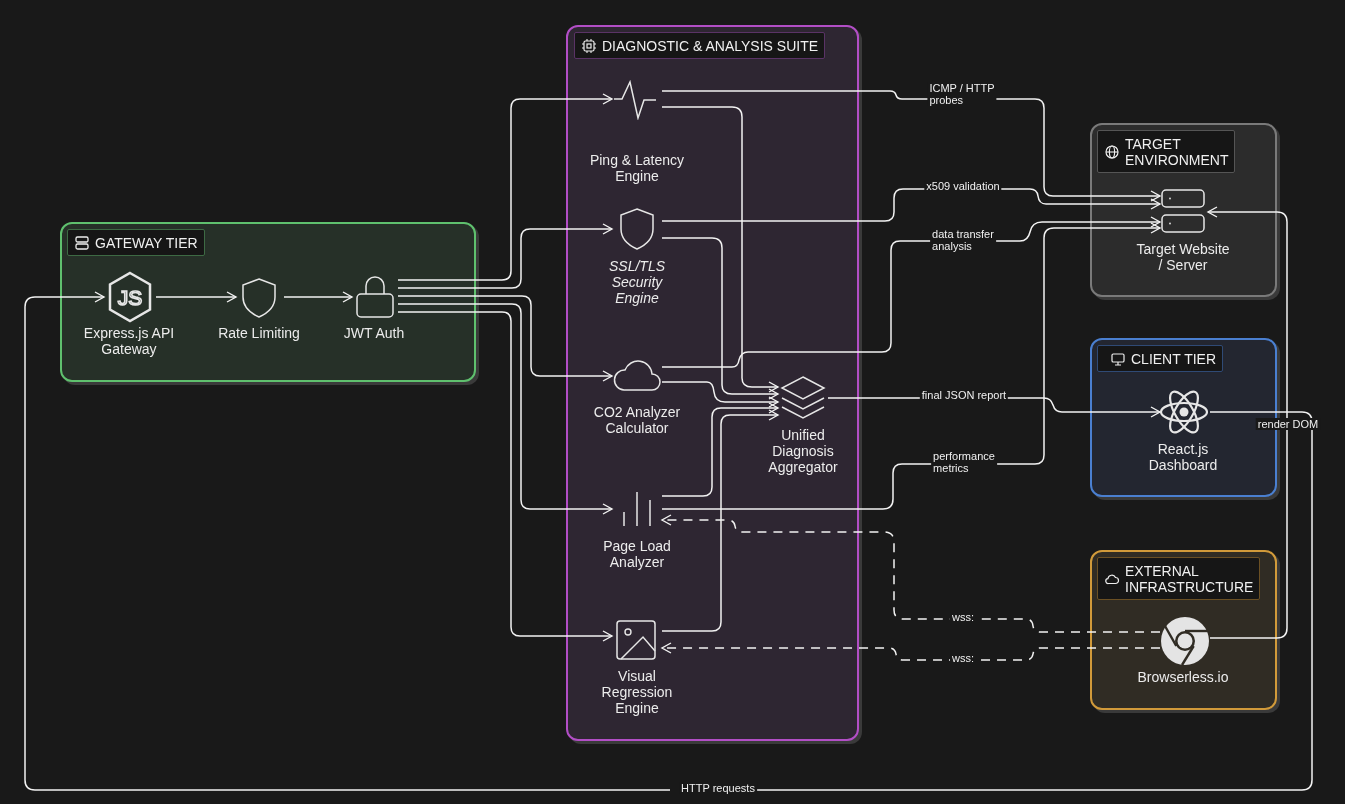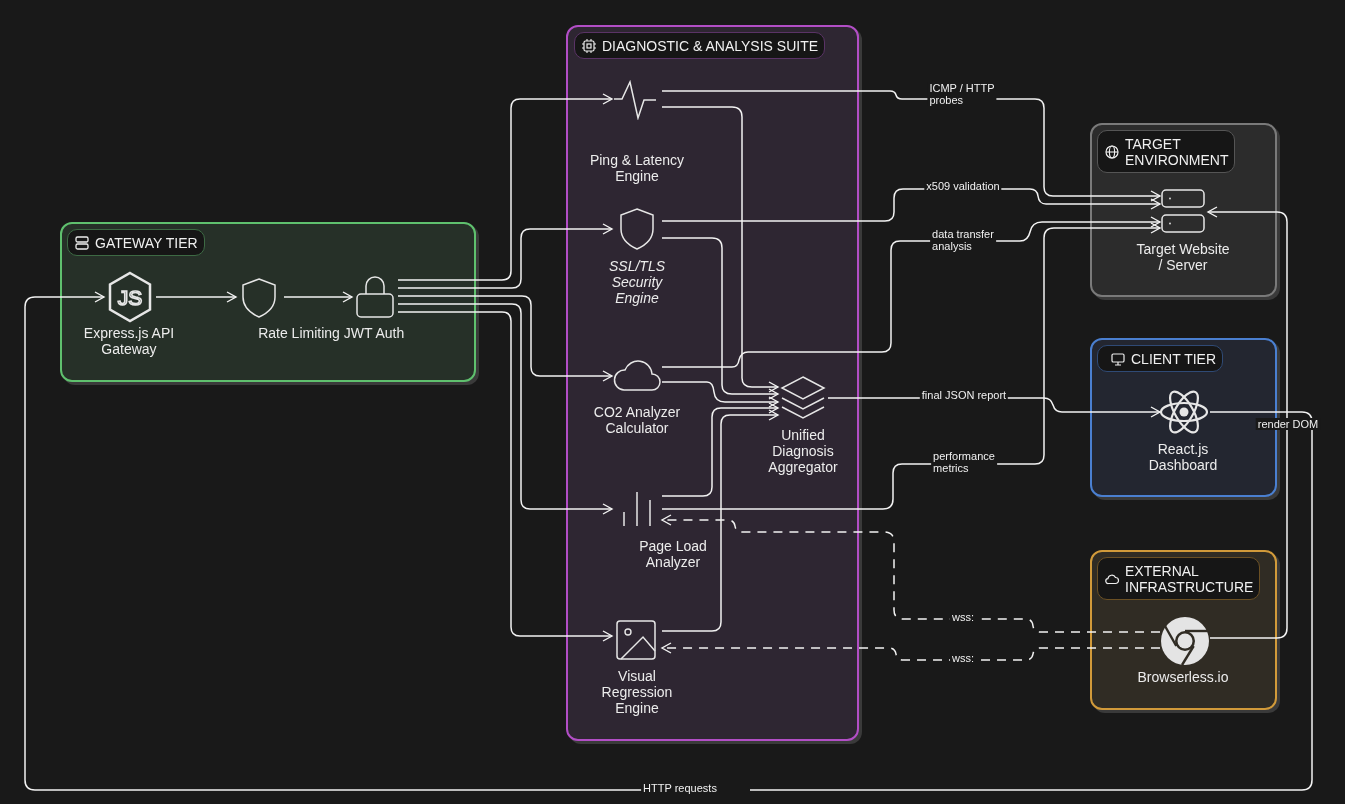"DIAGNOSTIC & ANALYSIS SUITE" .glabel { border-radius: 10px -> 2px }
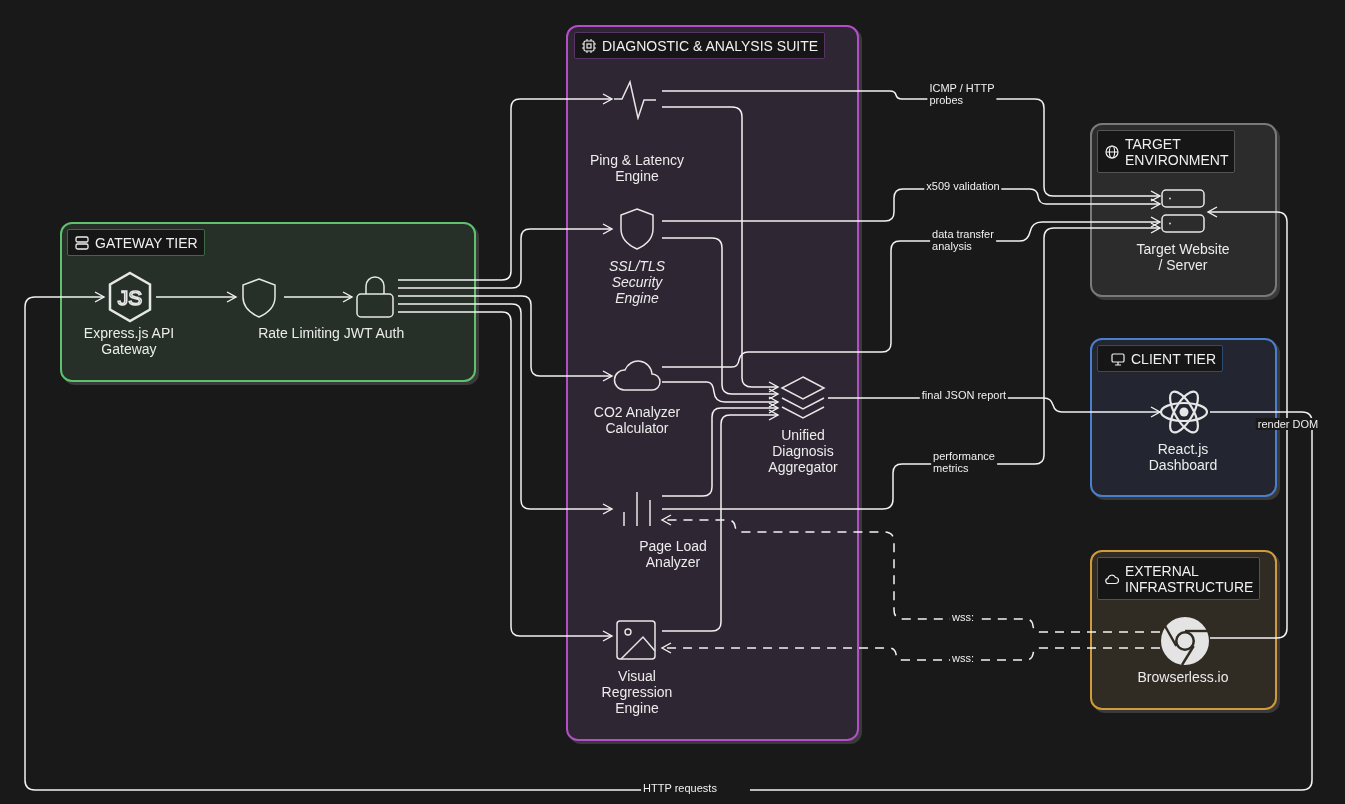"Rate Limiting" div.lbl { margin-left: 40px -> none }
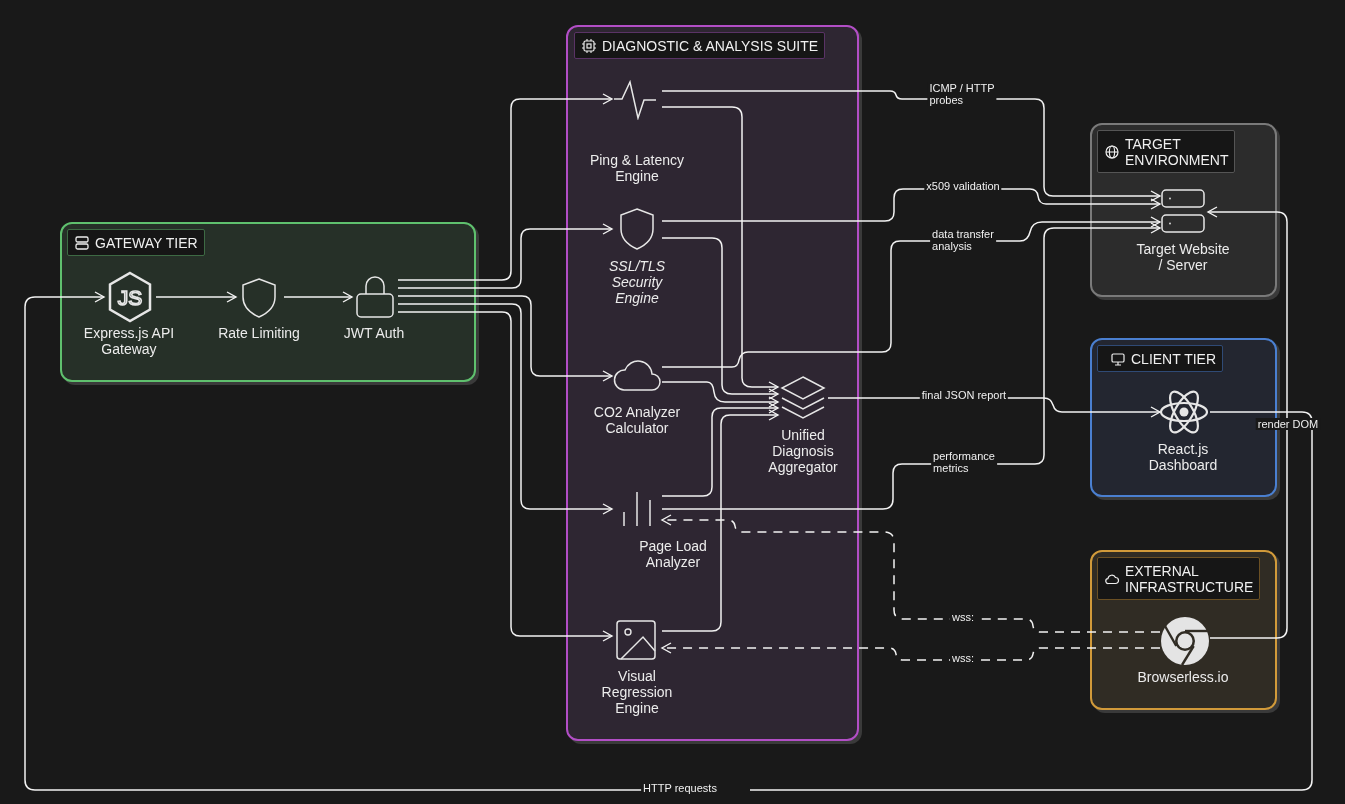"Page Load" div.lbl { margin-left: 36px -> none }
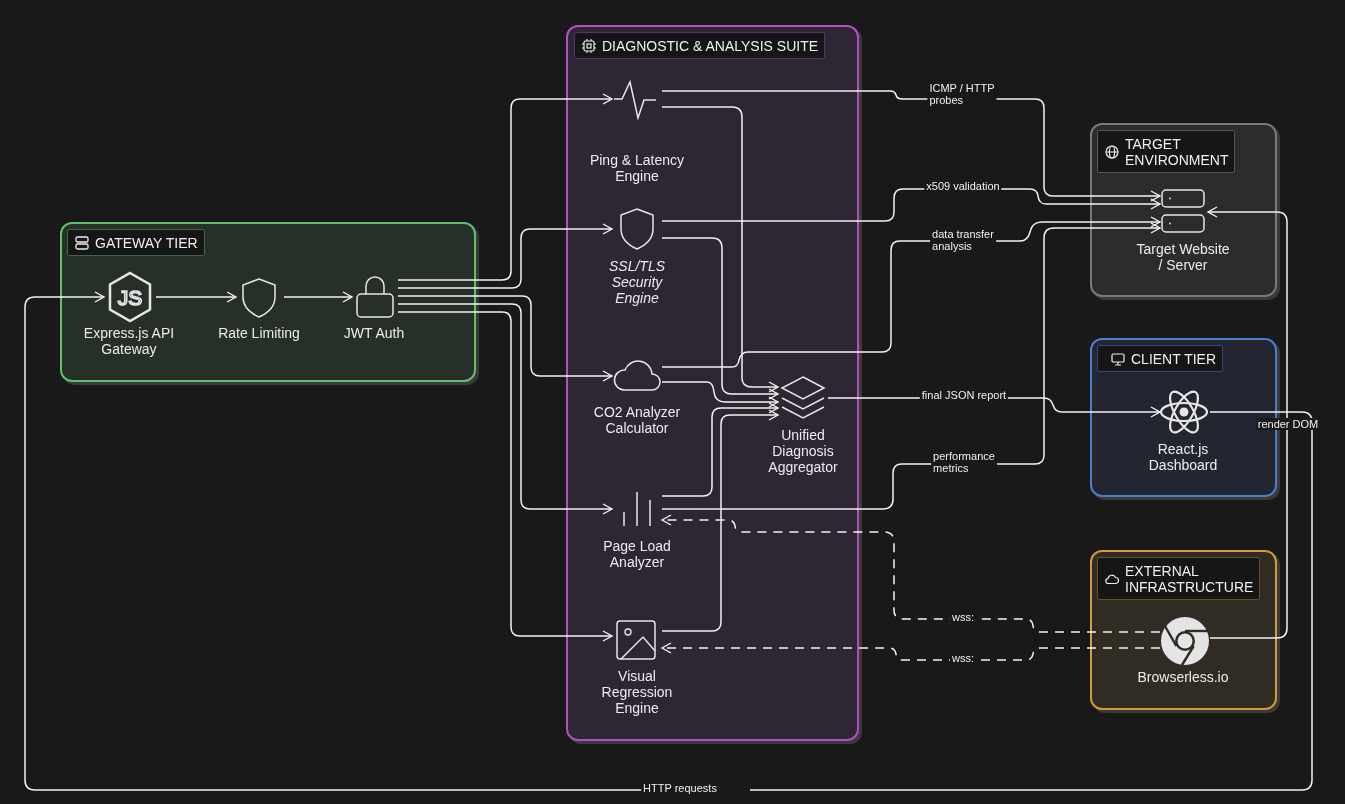"HTTP requests" div.elbl { left: 680px -> 718px }
